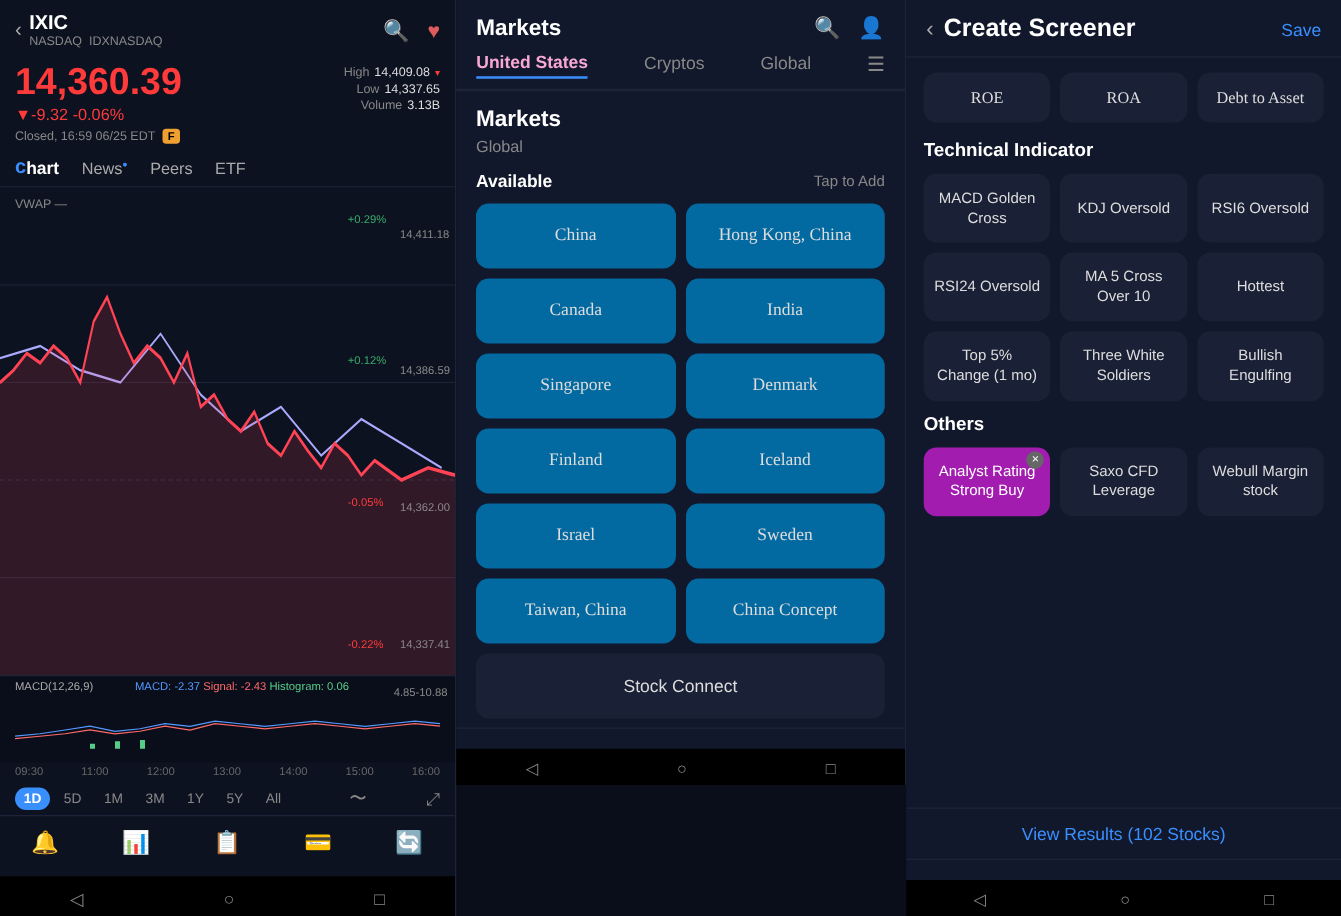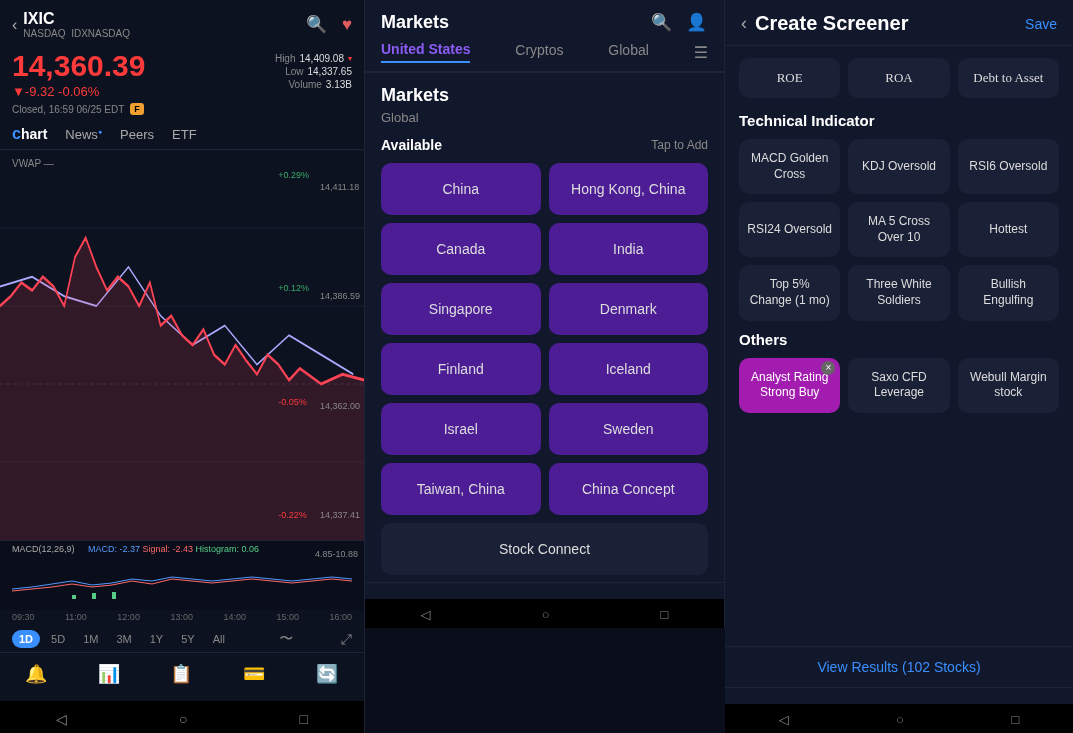"United States" .markets-tab.active { color: #8b5cf6 -> #f9a8d4 }
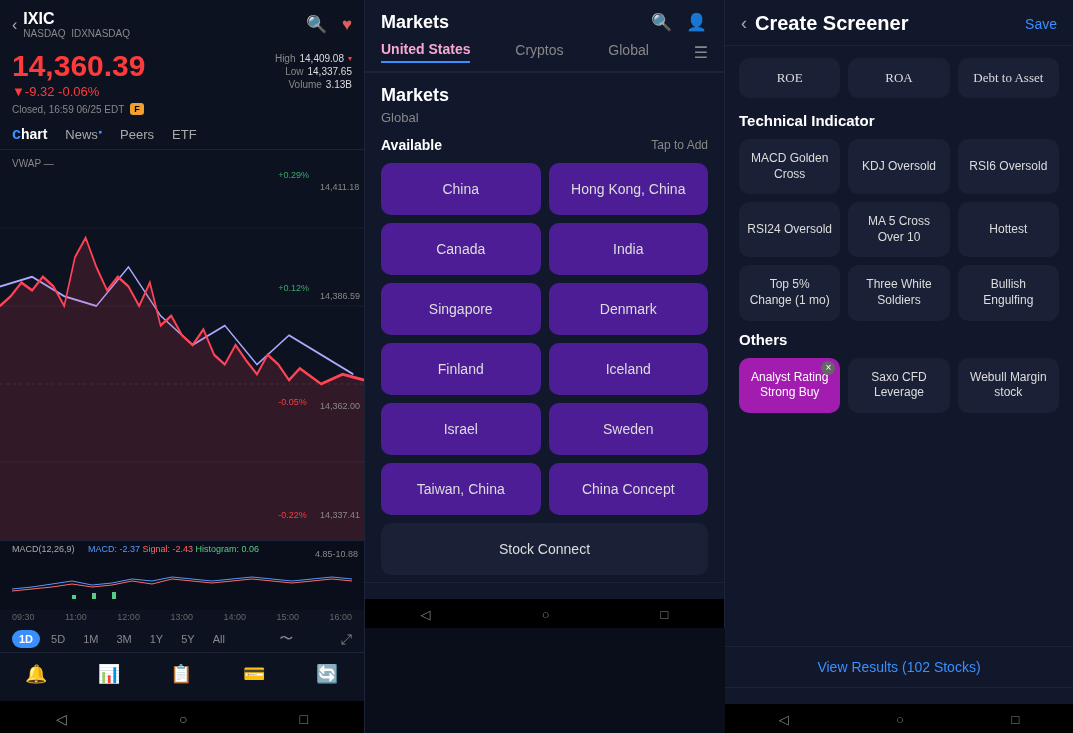"China" .market-item { background: #4c1d95 -> #0369a1; font-family: none -> Liberation Serif, serif }
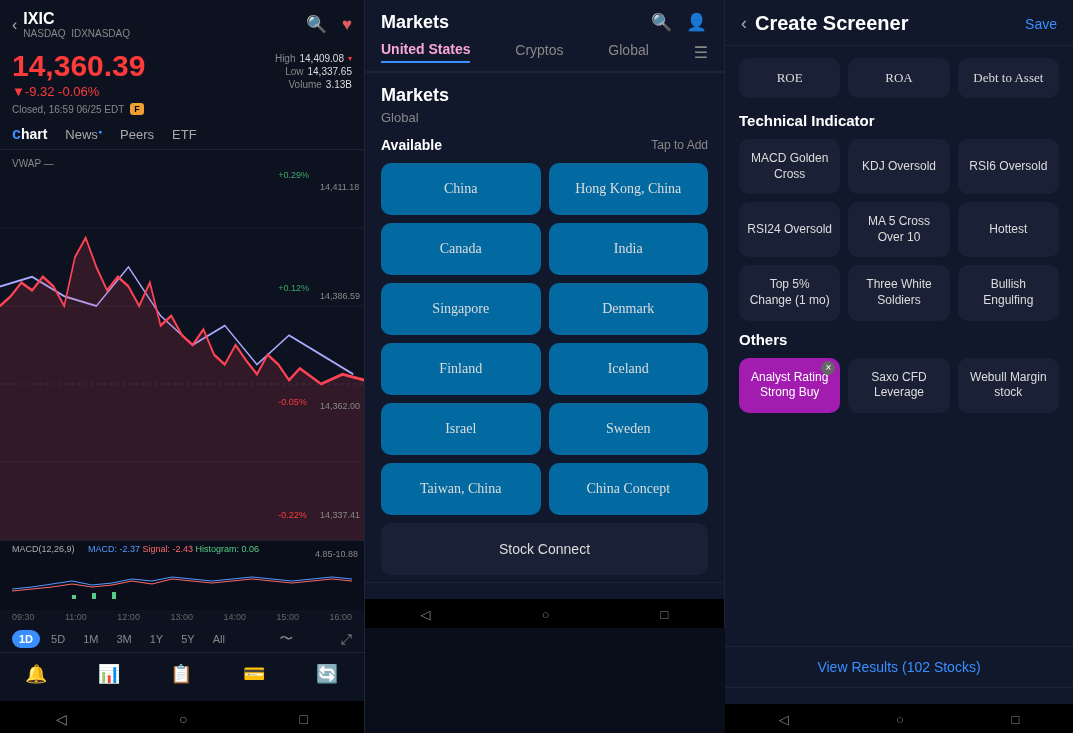"MACD: -2.37 Signal: -2.43 Histogram:" .macd-values { left: 88px -> 108px }
